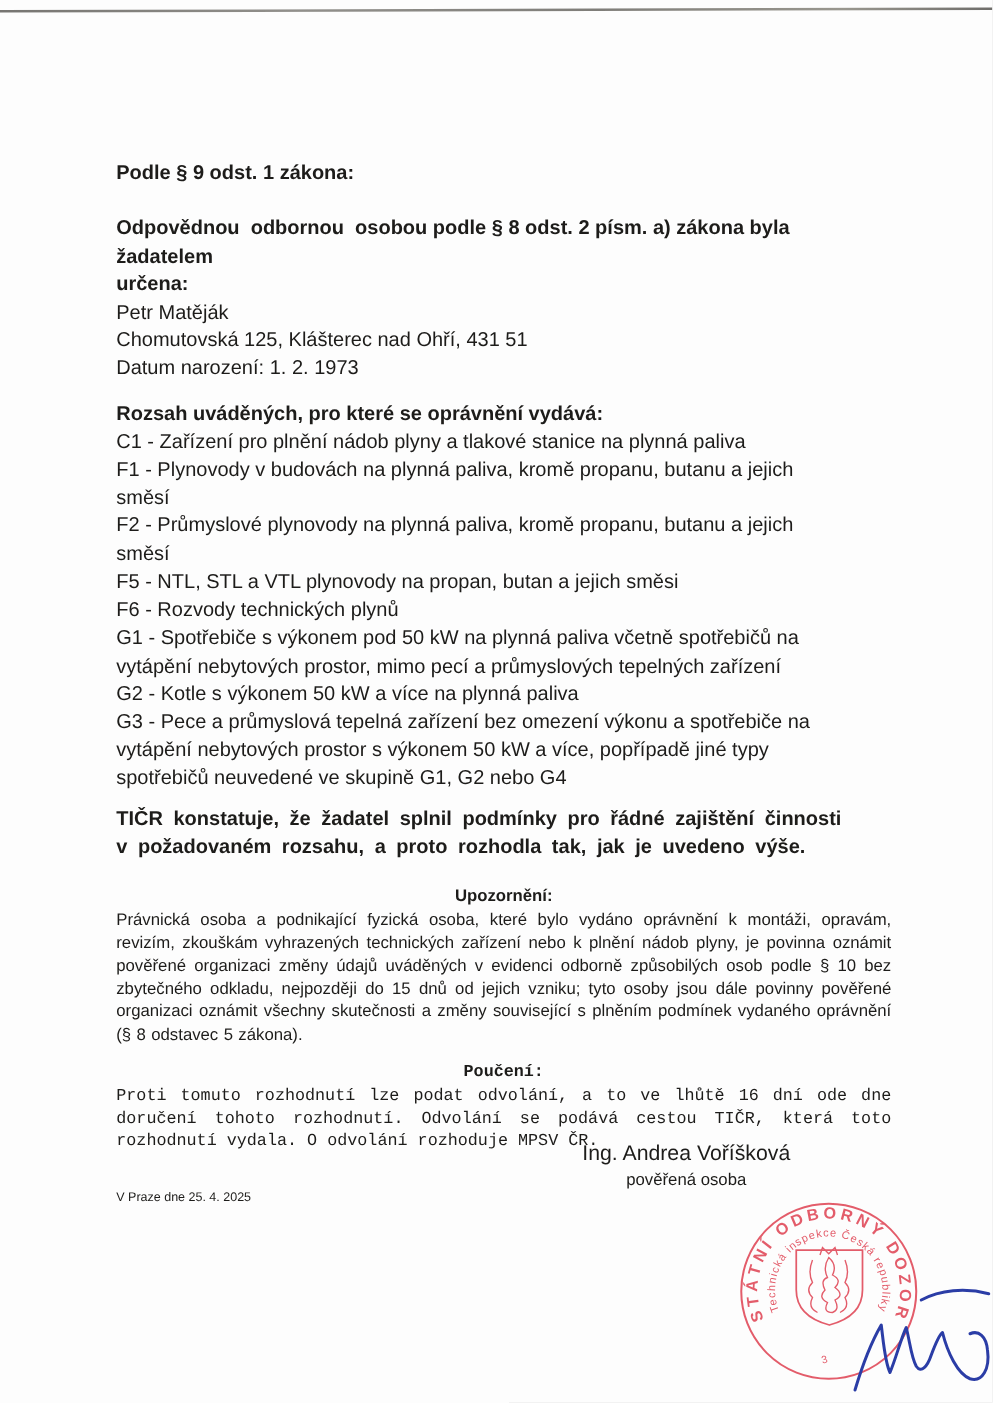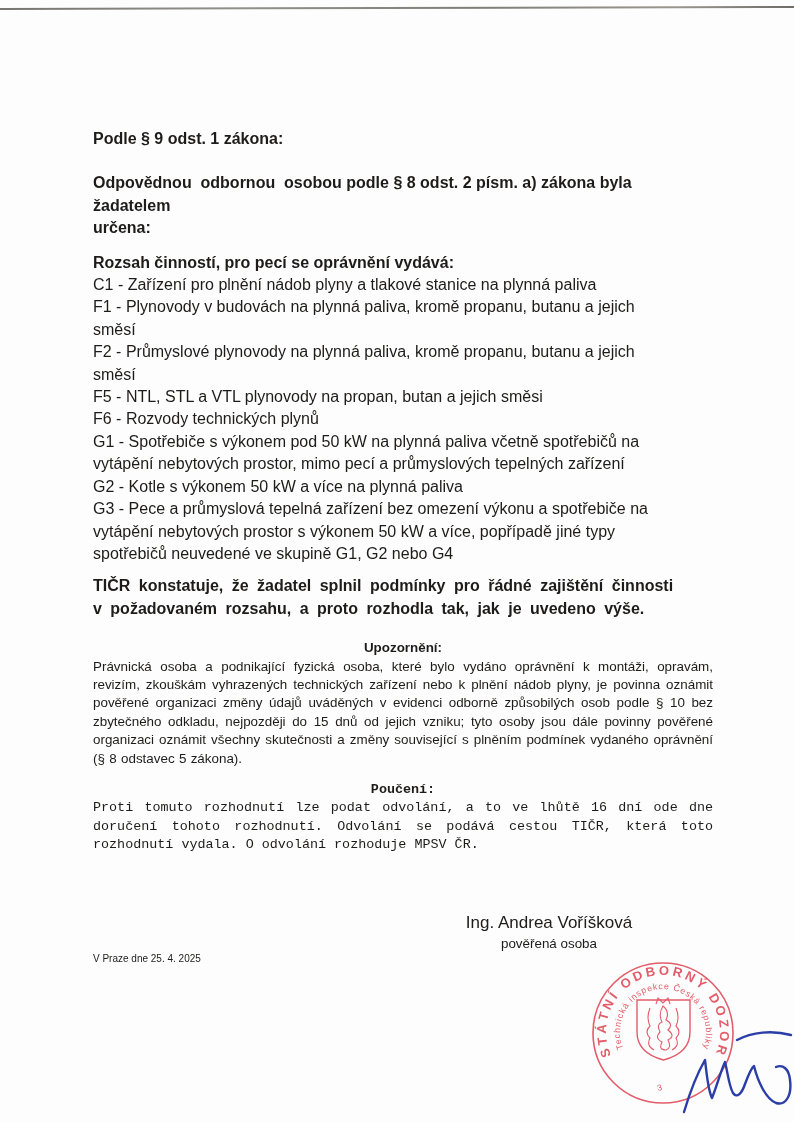"Odpovědnou odbornou osobou podle §" .responsible { margin-bottom: 12px -> 0 }
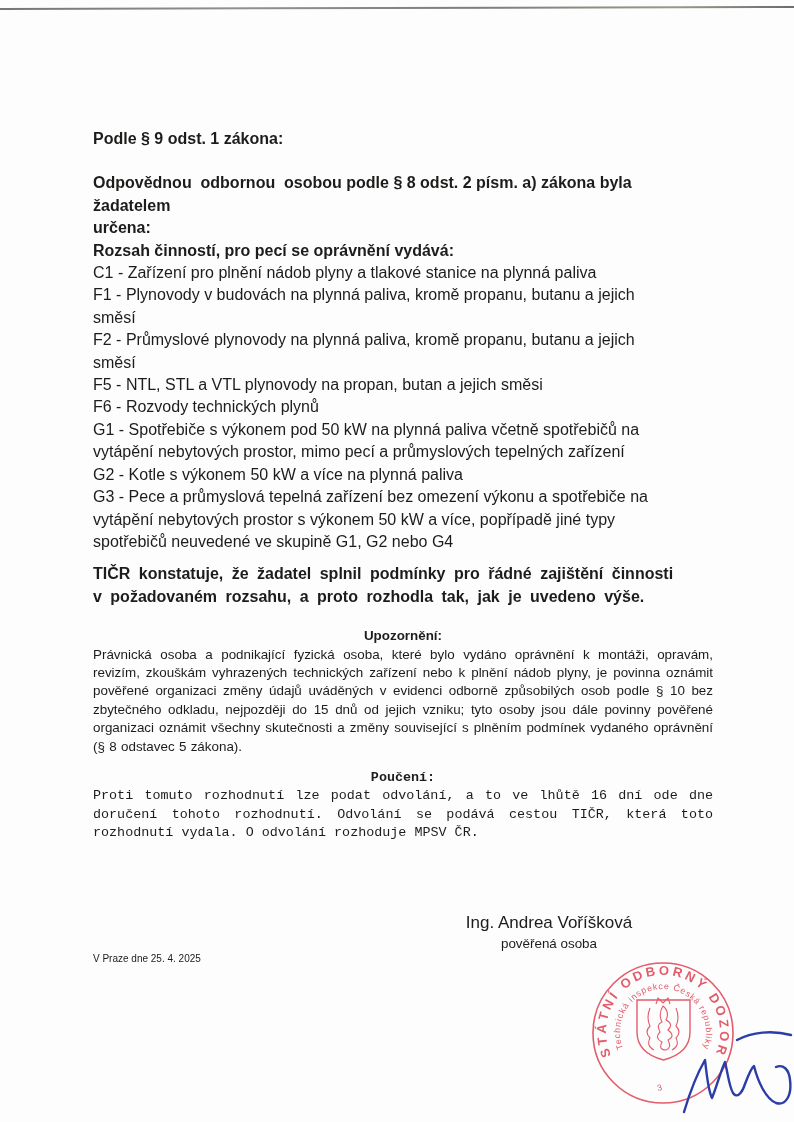"Petr Matěják" div.person { html: none -> <div> <p>Petr Matěják</p> <p>Chomutovská 125, Klášterec nad Ohří, 431 51</p> <p>Datum narození: 1. 2. 1973</p> </div> }
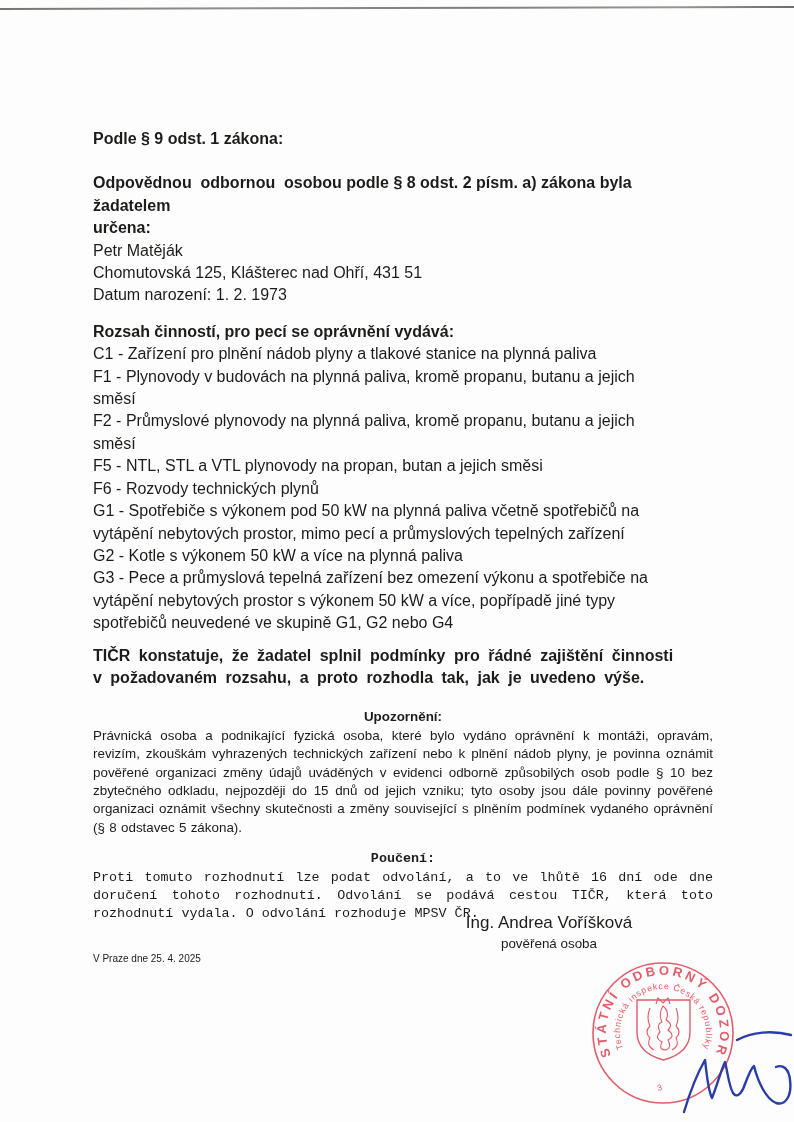"Rozsah činností, pro pecí se" p.b { text: činností, pro pecí -> uváděných, pro které }
